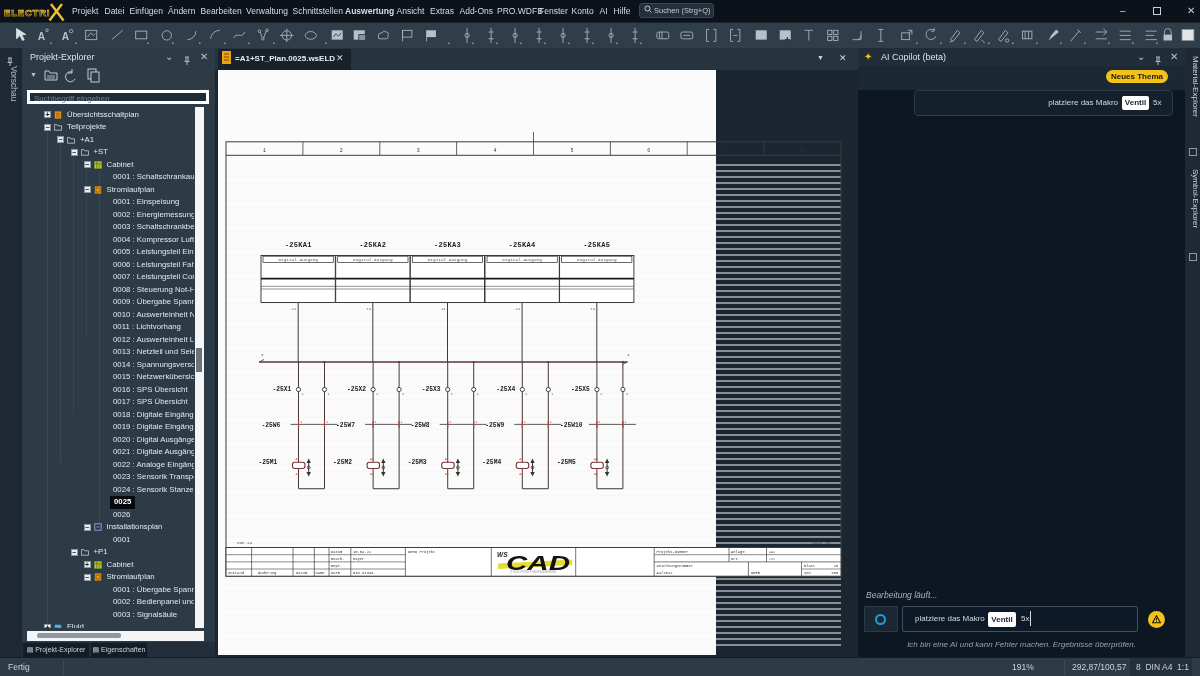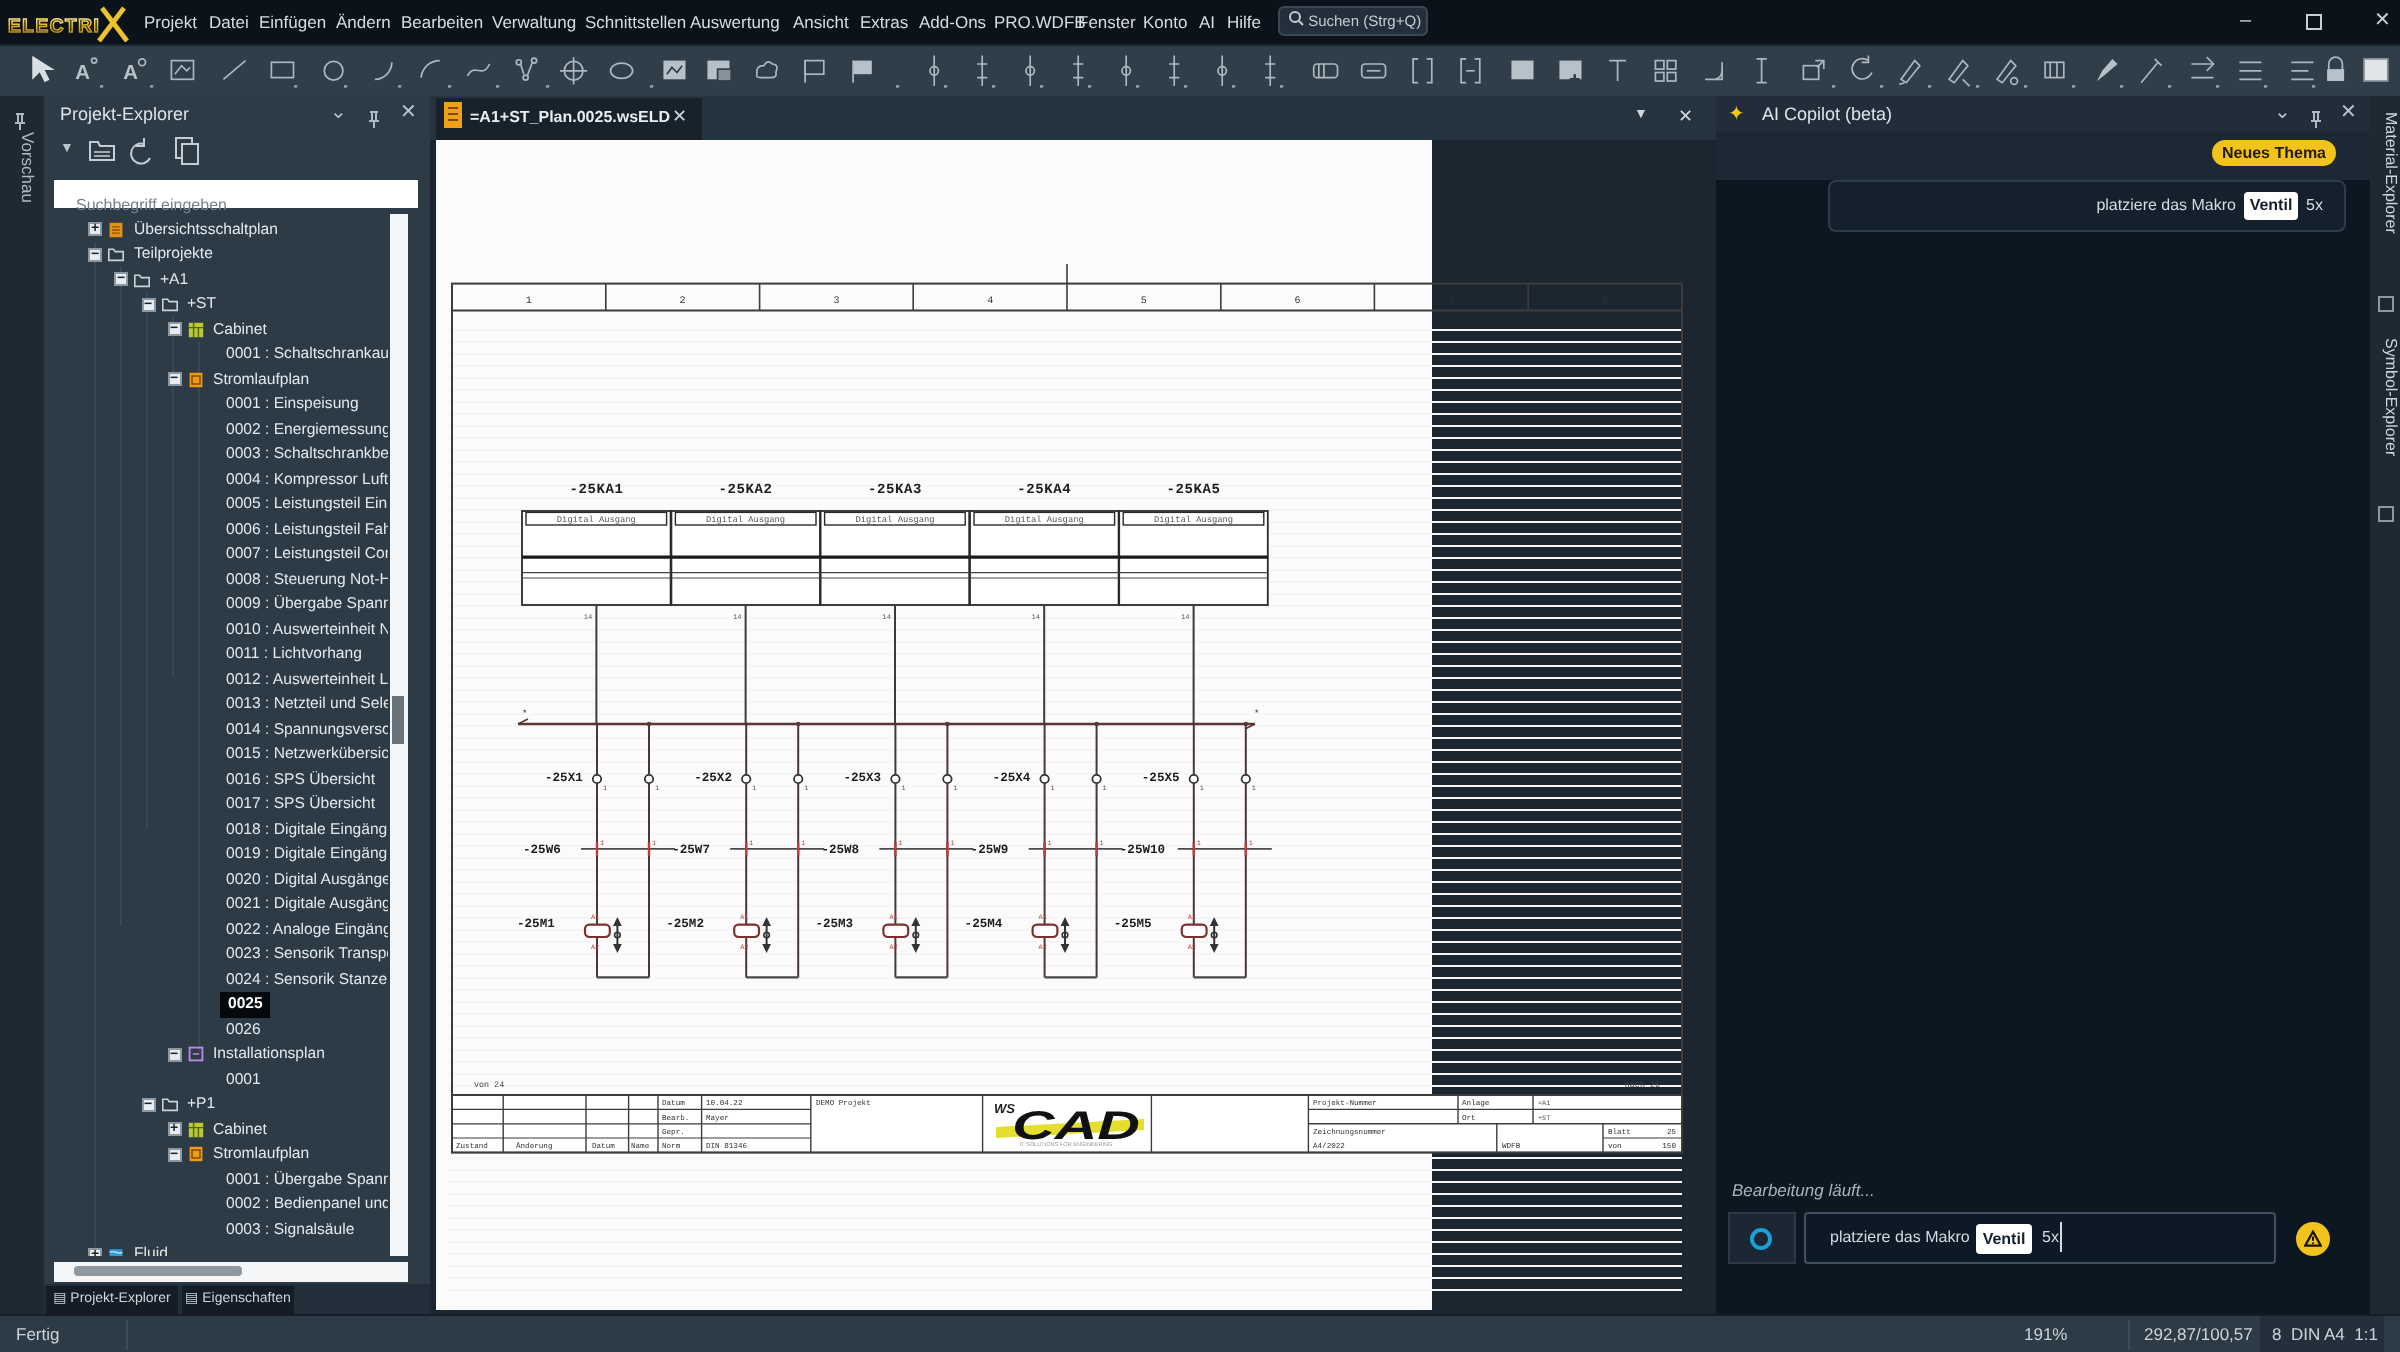"Auswertung" div.menu { font-weight: none -> bold }
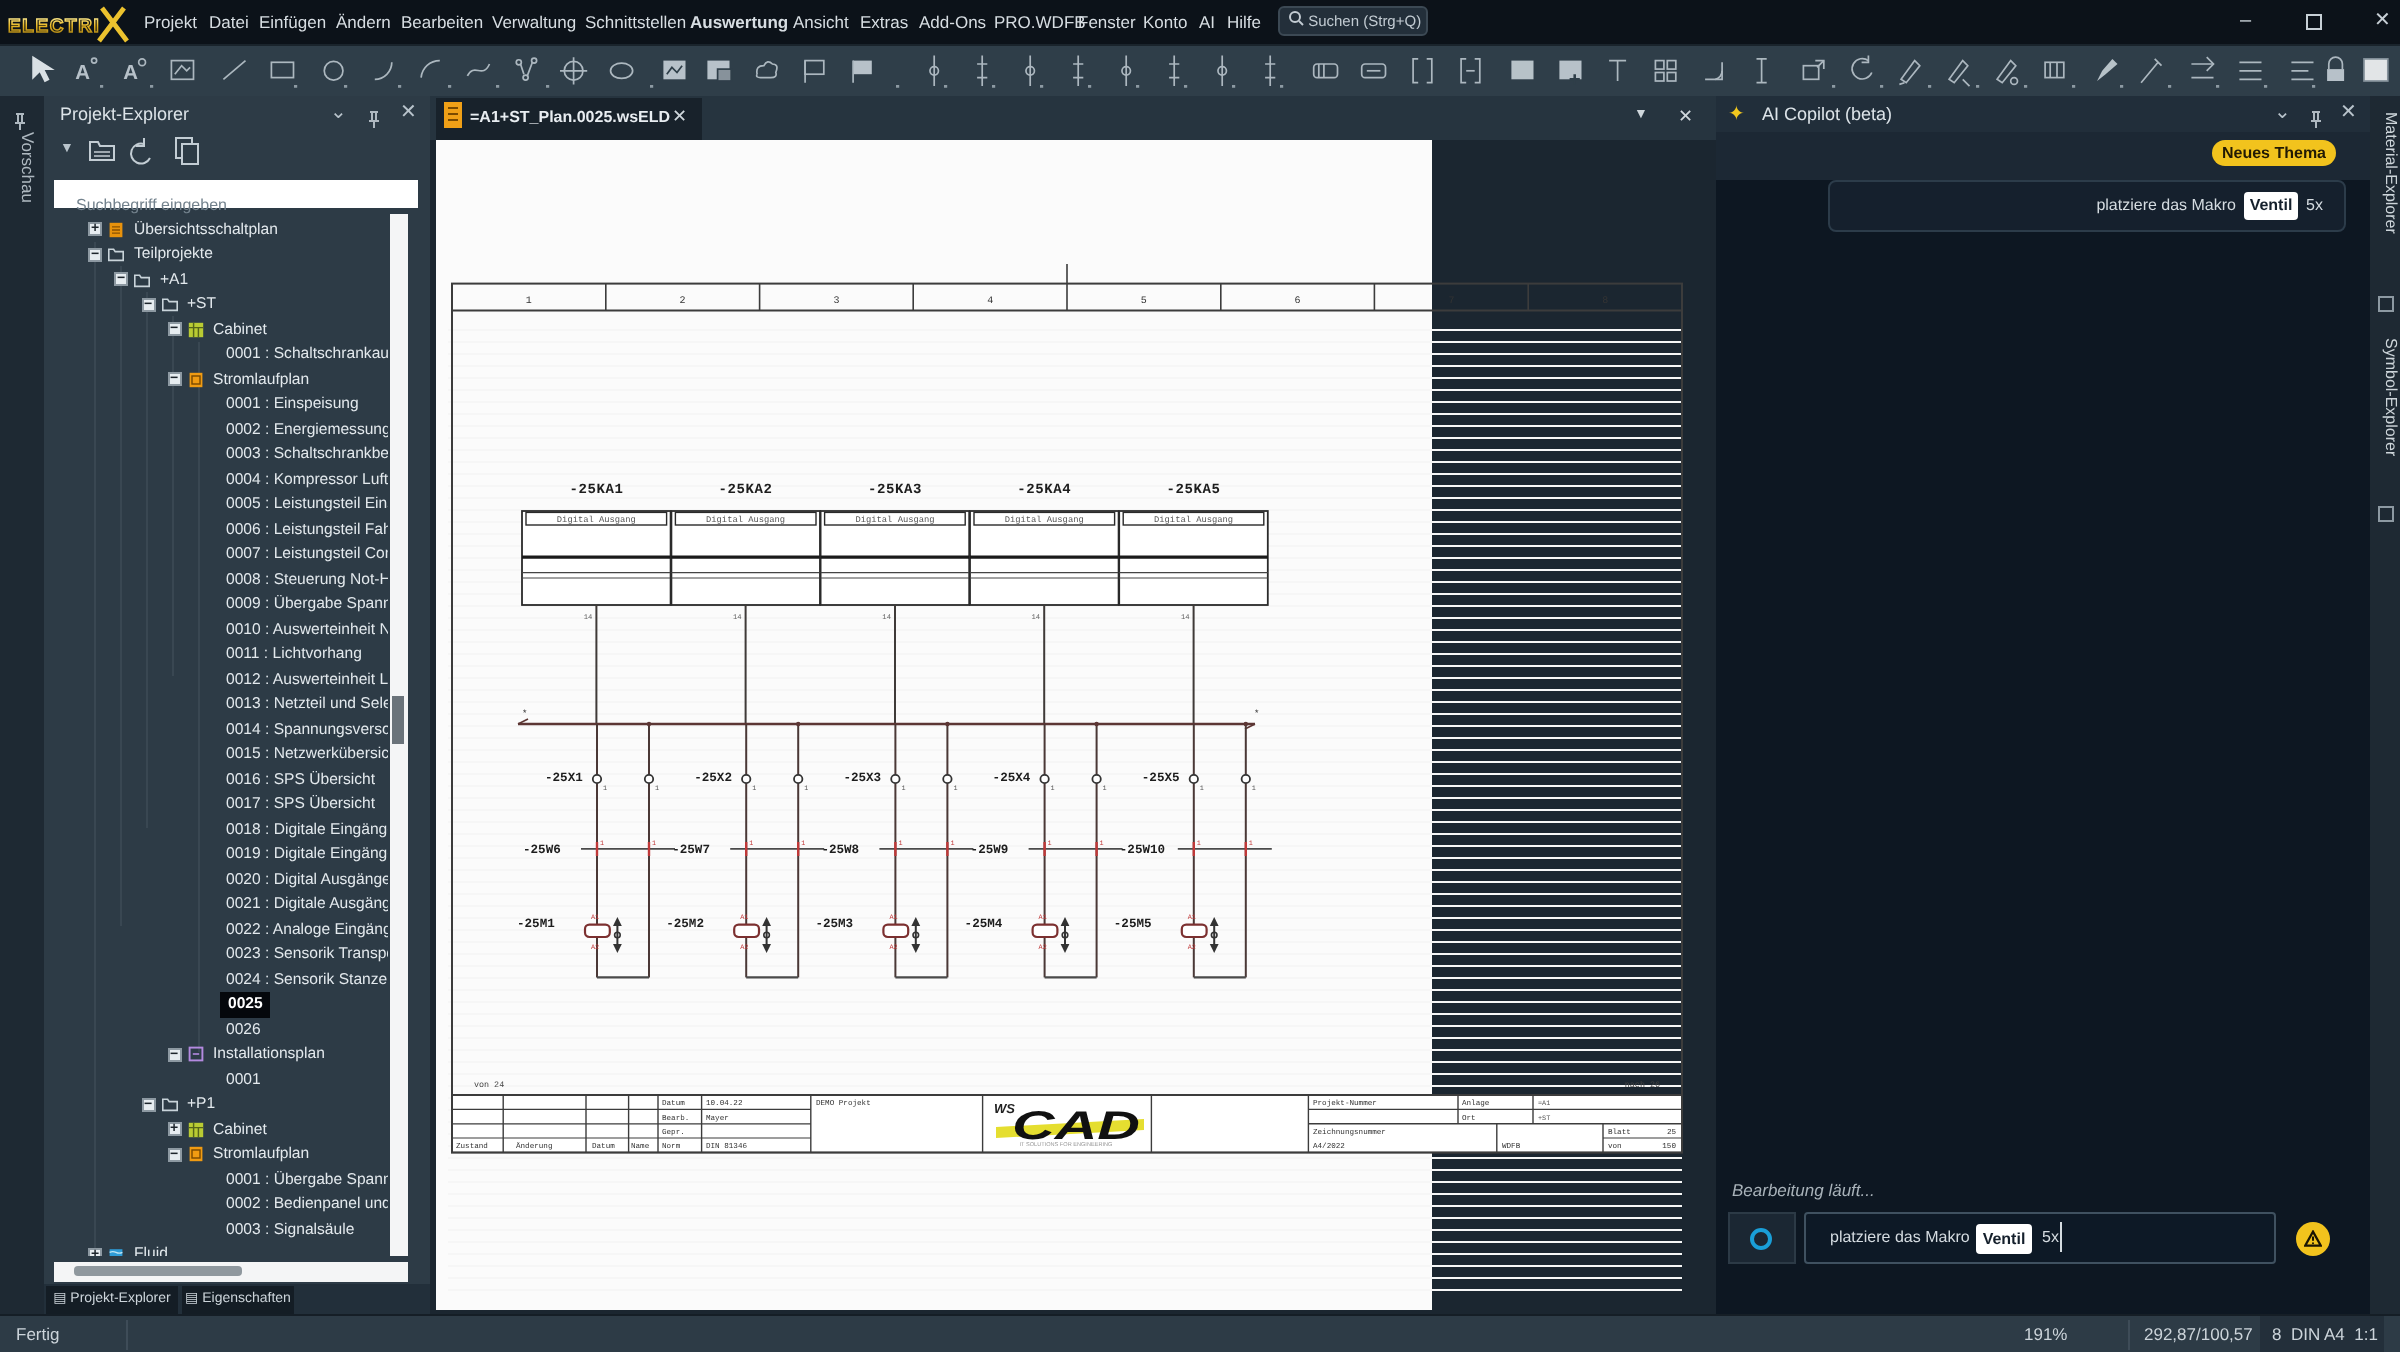"Suchbegriff eingeben" div.abs { border: 7px solid #ffffff -> 3px solid #ffffff }
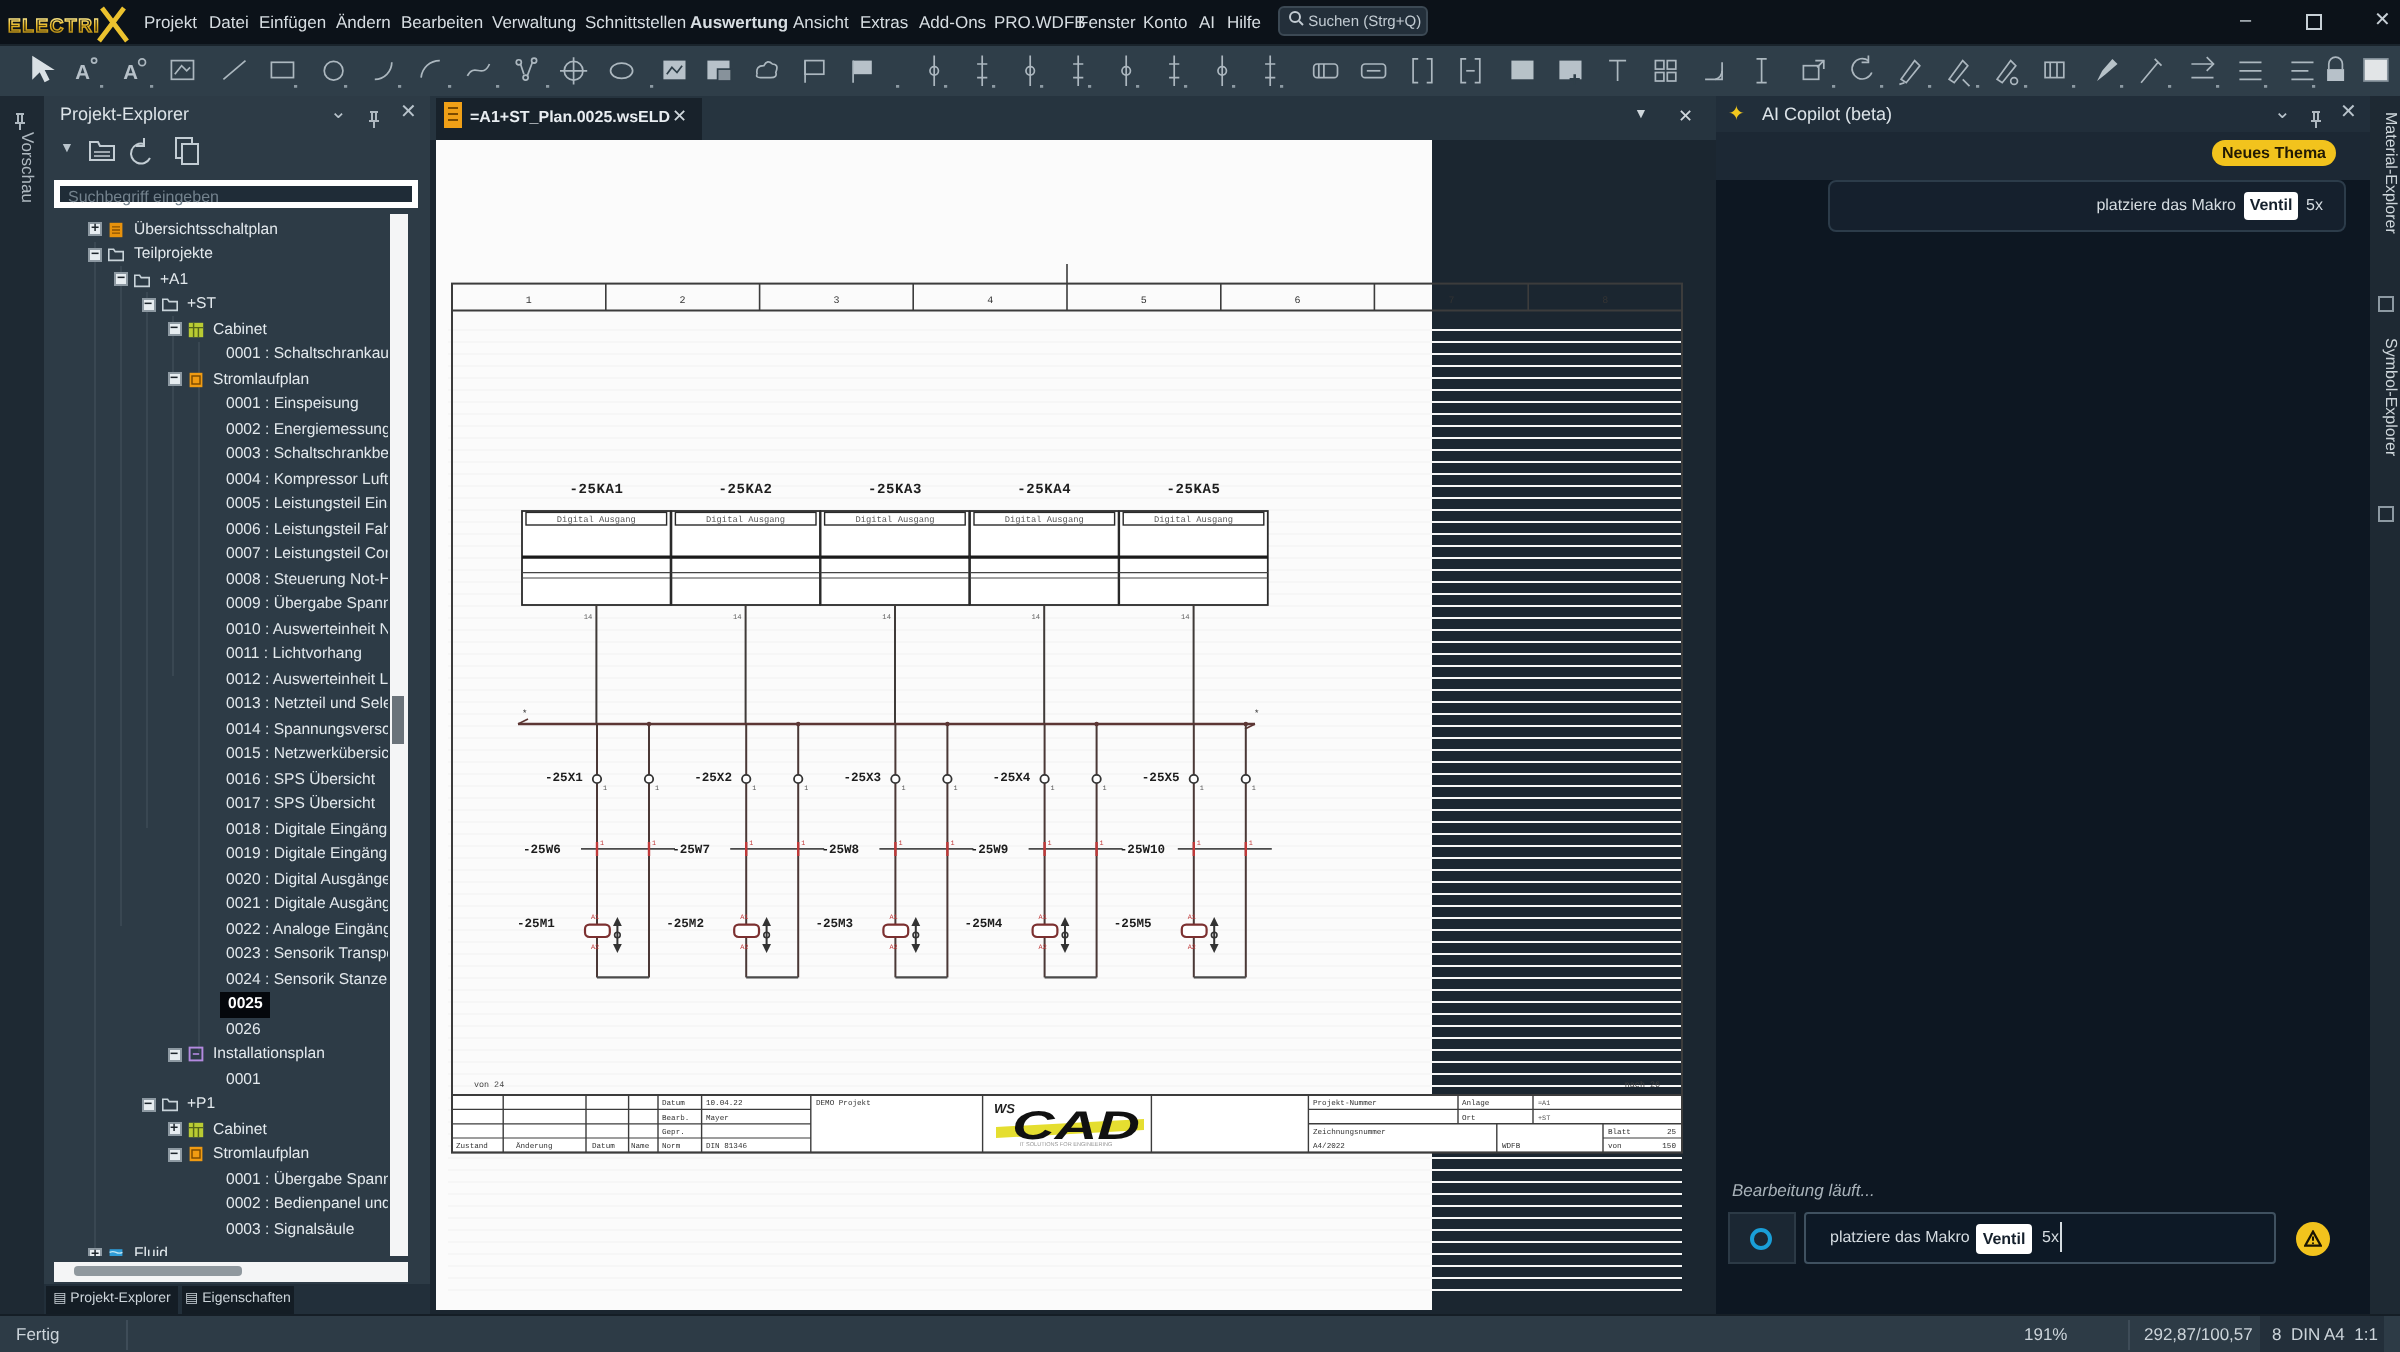"Ich bin eine AI und" div.abs { html: none -> <div>Ich bin eine AI und kann Fehler machen. Ergebnisse überprüfen.</div> }
